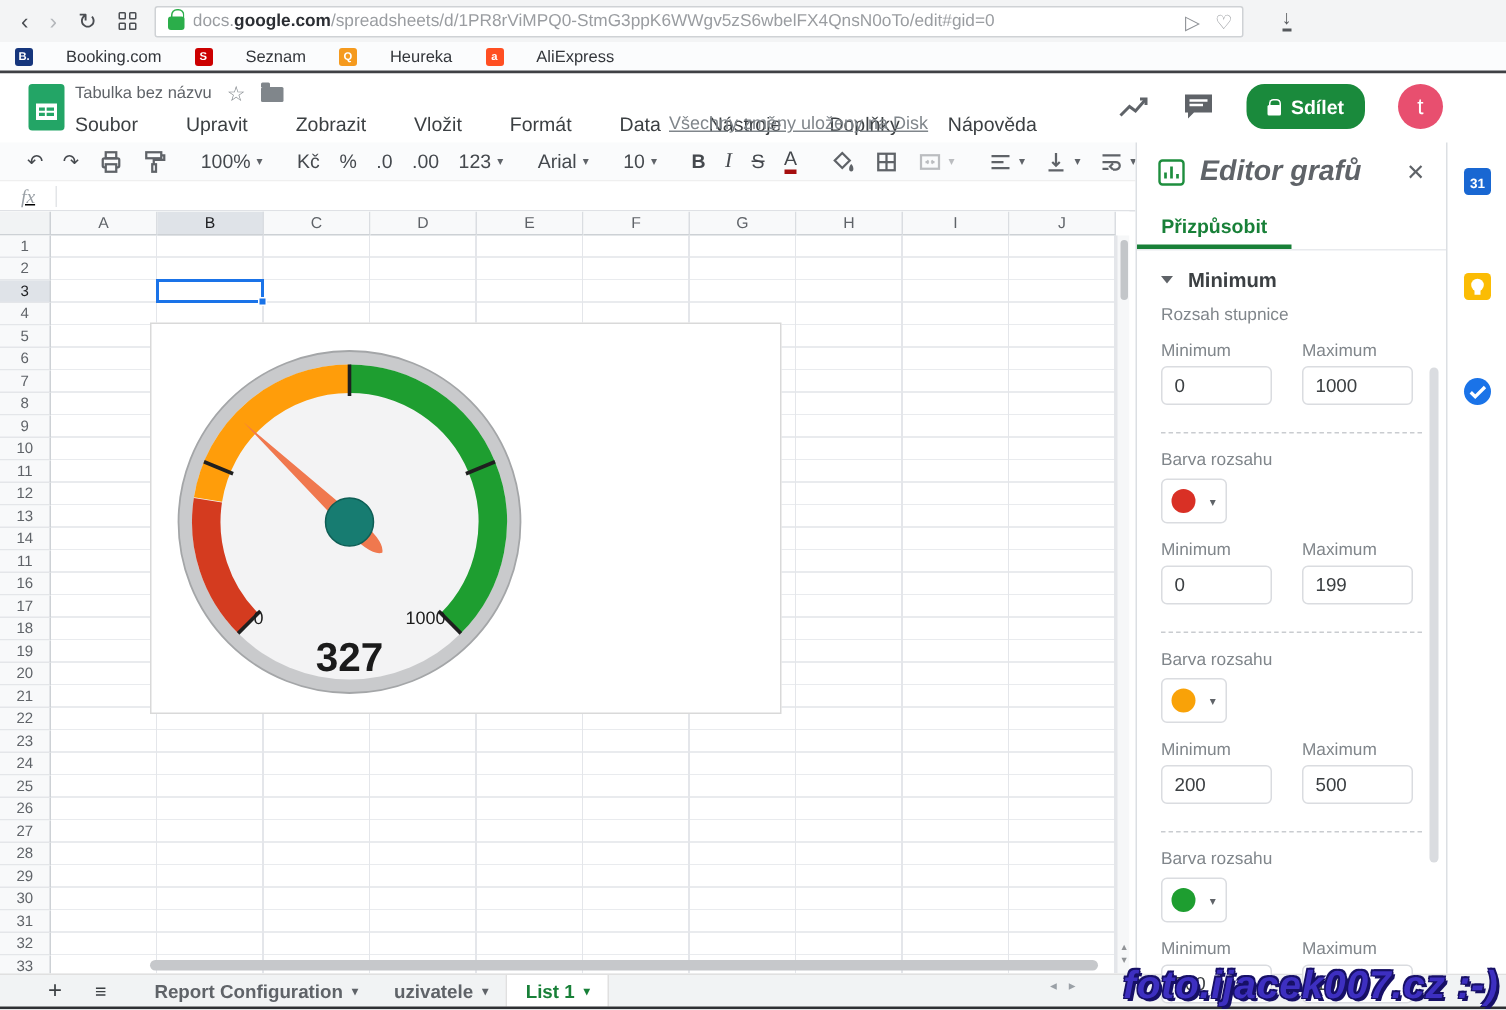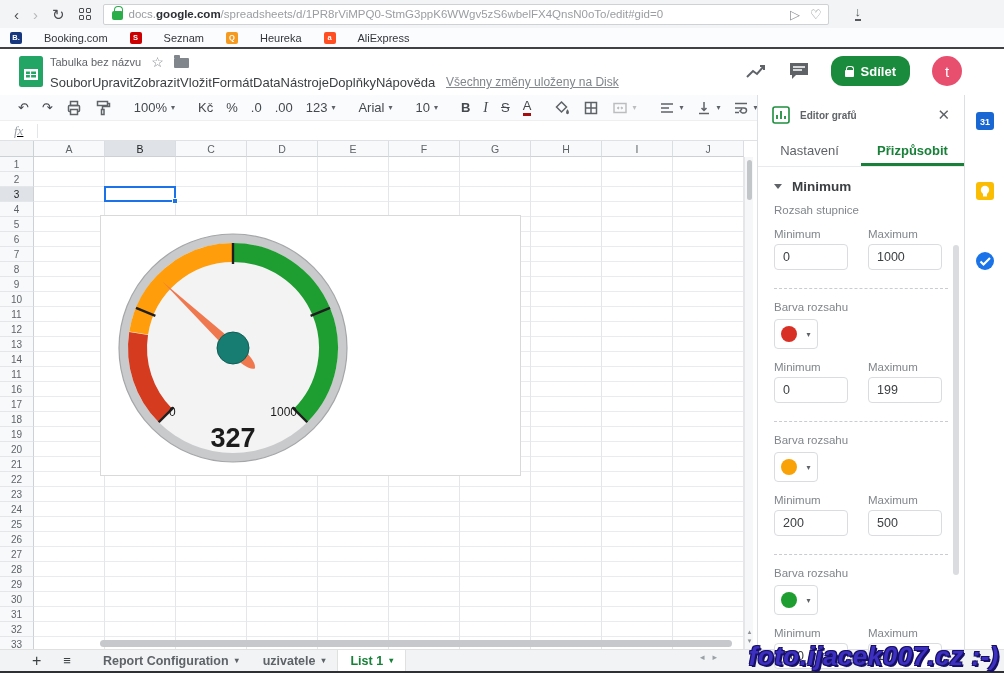"Soubor" .menu-row { gap: 0 -> 32px }
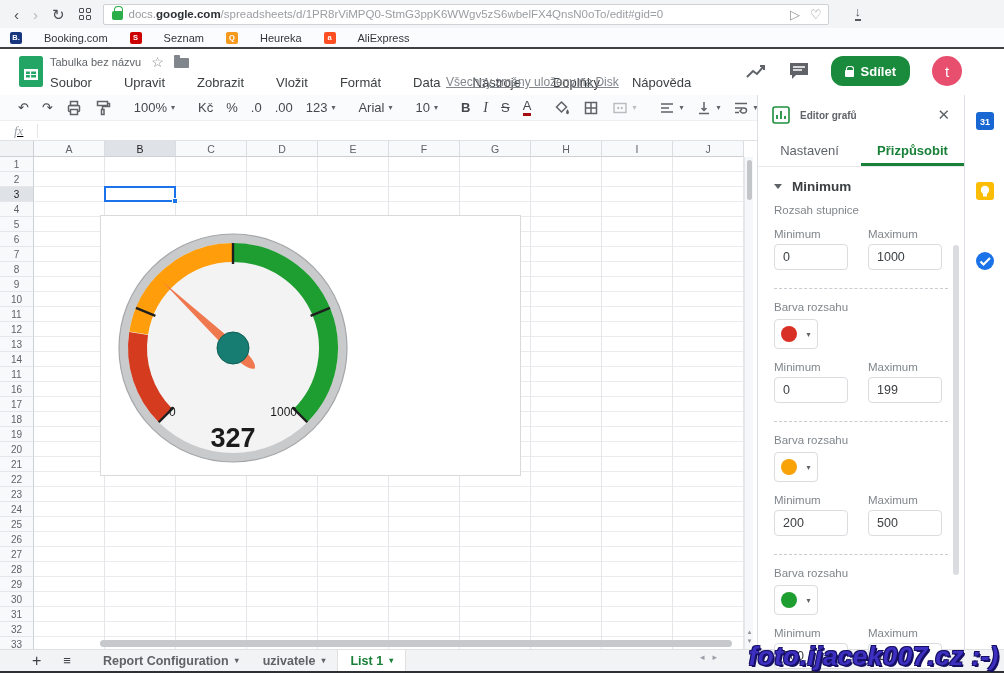"Editor grafů" .rp-title { font-size: 10px -> 19px; font-style: none -> italic }
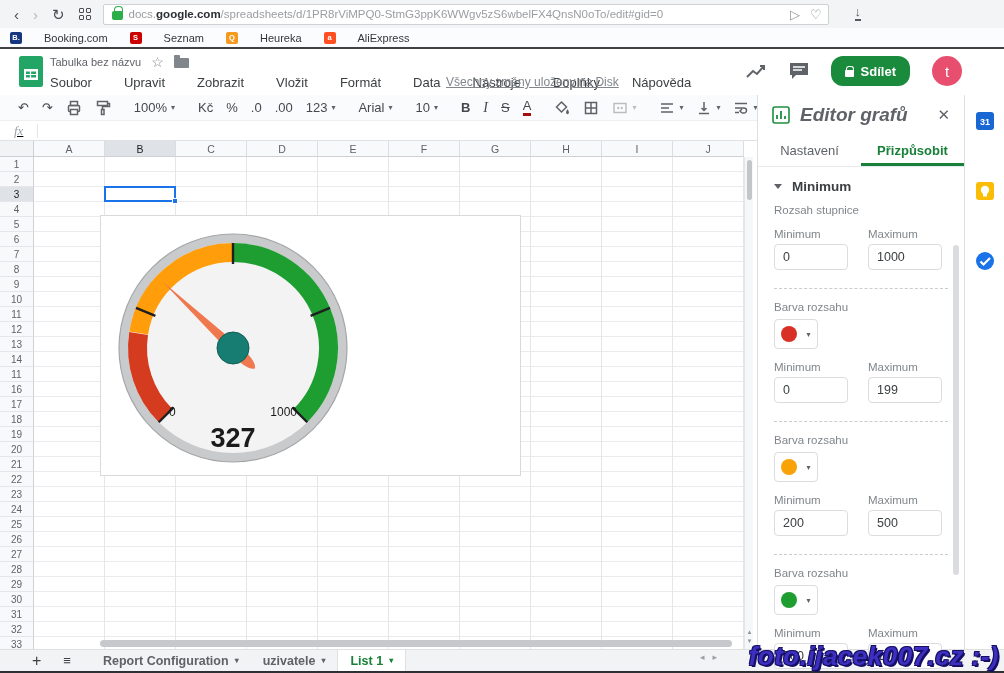"Nastavení" div.rp-tab { html: <div>Nastavení</div> -> none }
